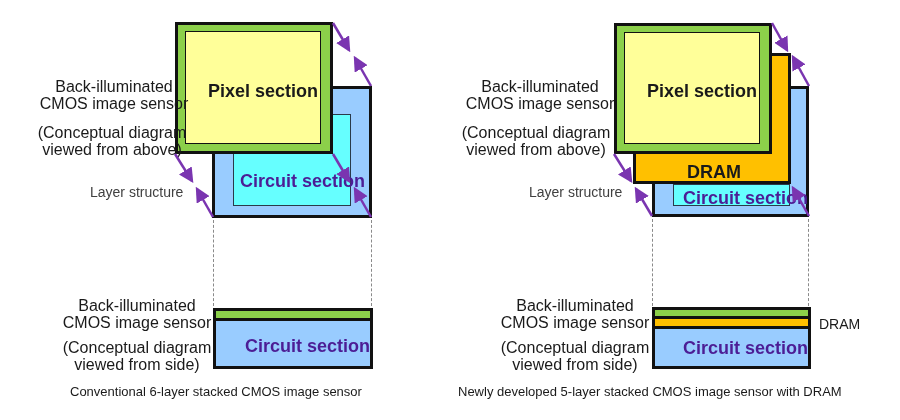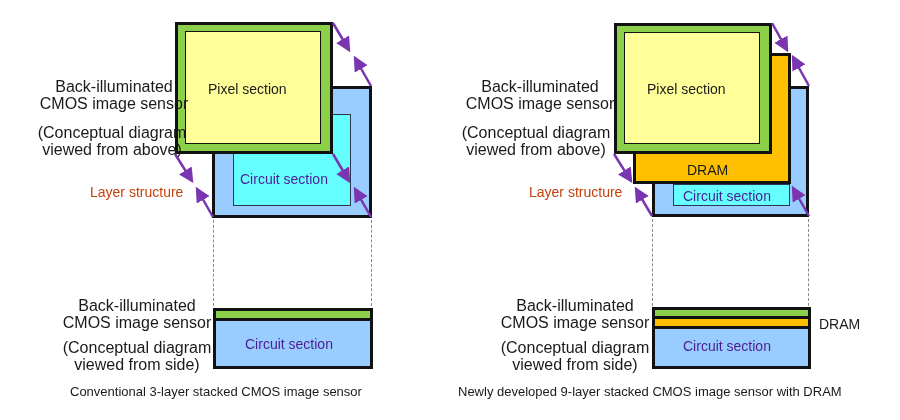"Pixel section" .boxtext { font-size: 14px -> 18px; font-weight: none -> bold }
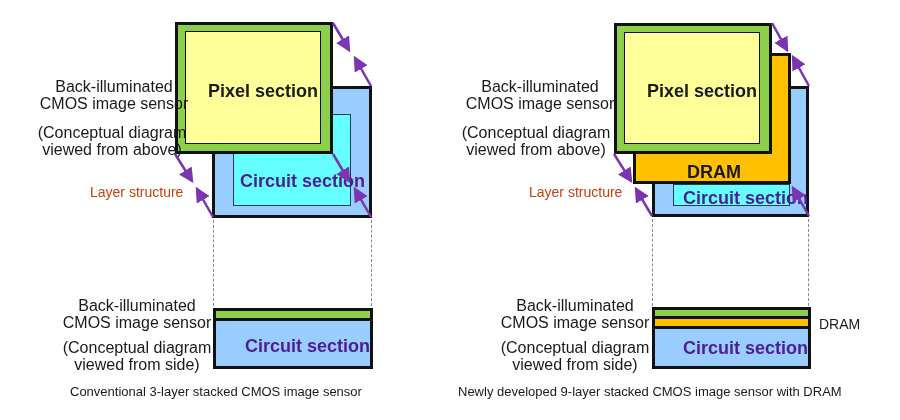"Layer structure" .purple { color: #c2410c -> #404040 }
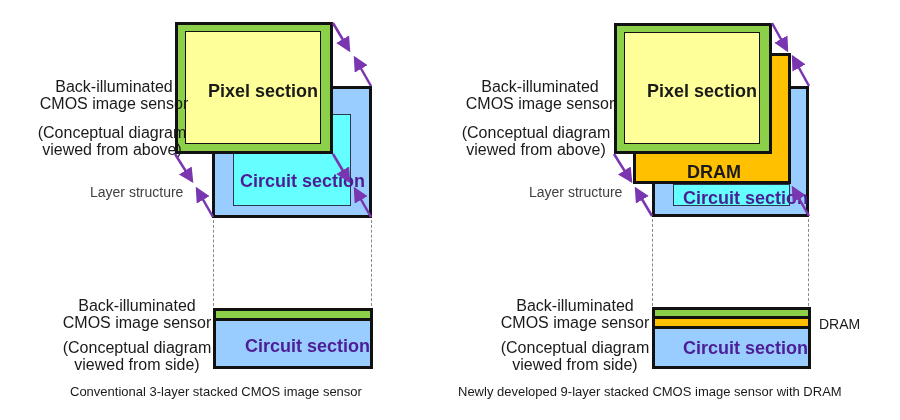"Conventional 3-layer stacked CMOS image" div.caption { text: 3-layer -> 6-layer }
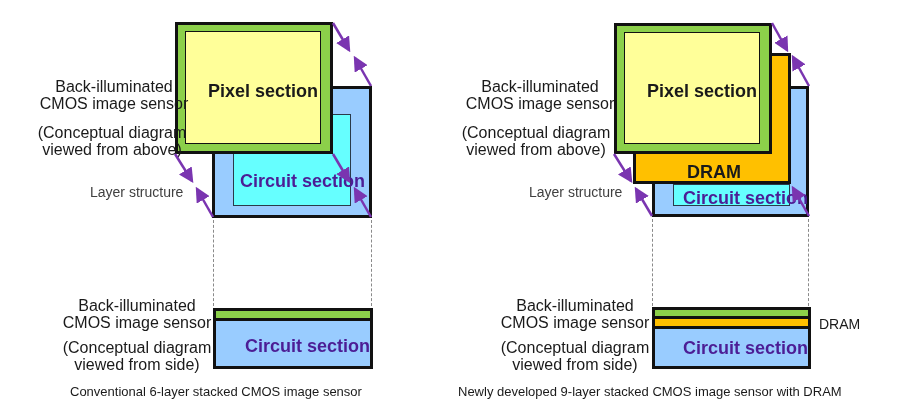"Newly developed 9-layer stacked CMOS" div.caption { text: 9-layer -> 5-layer }
